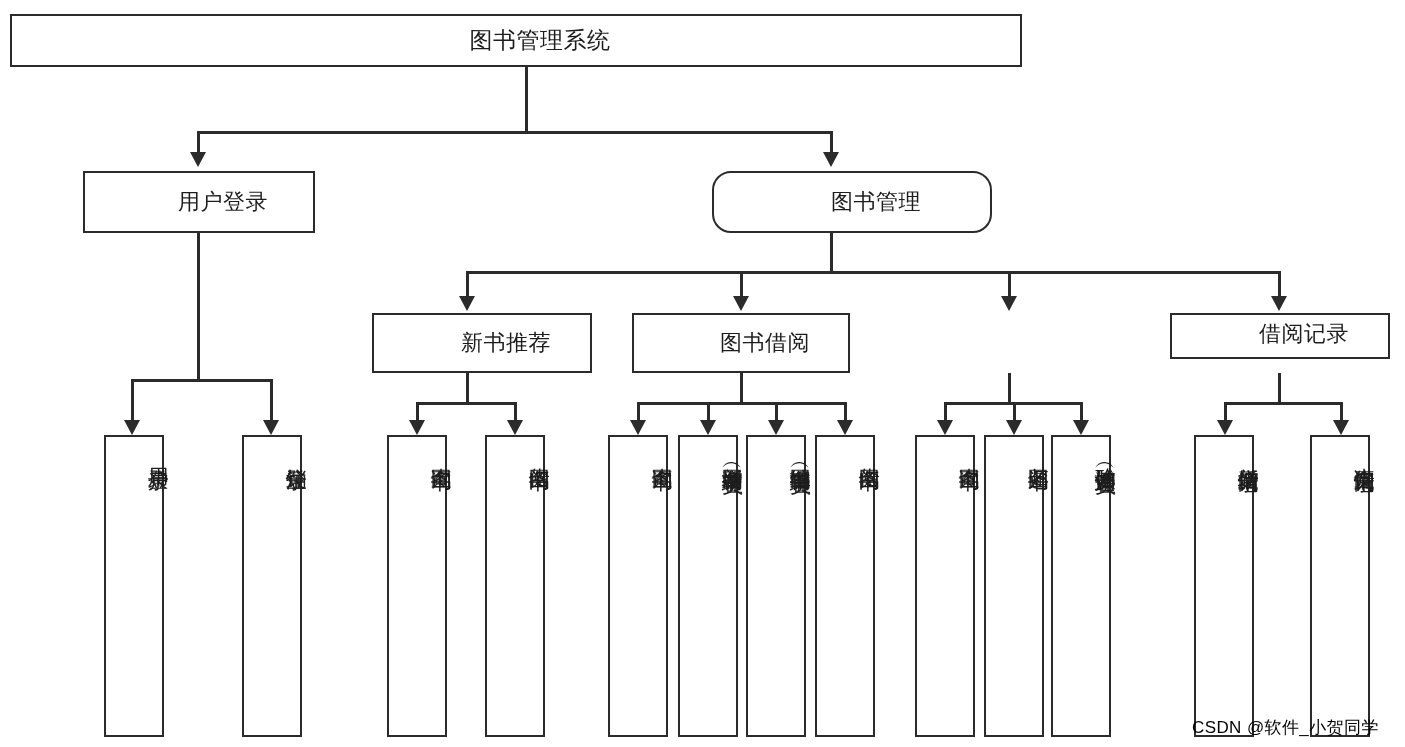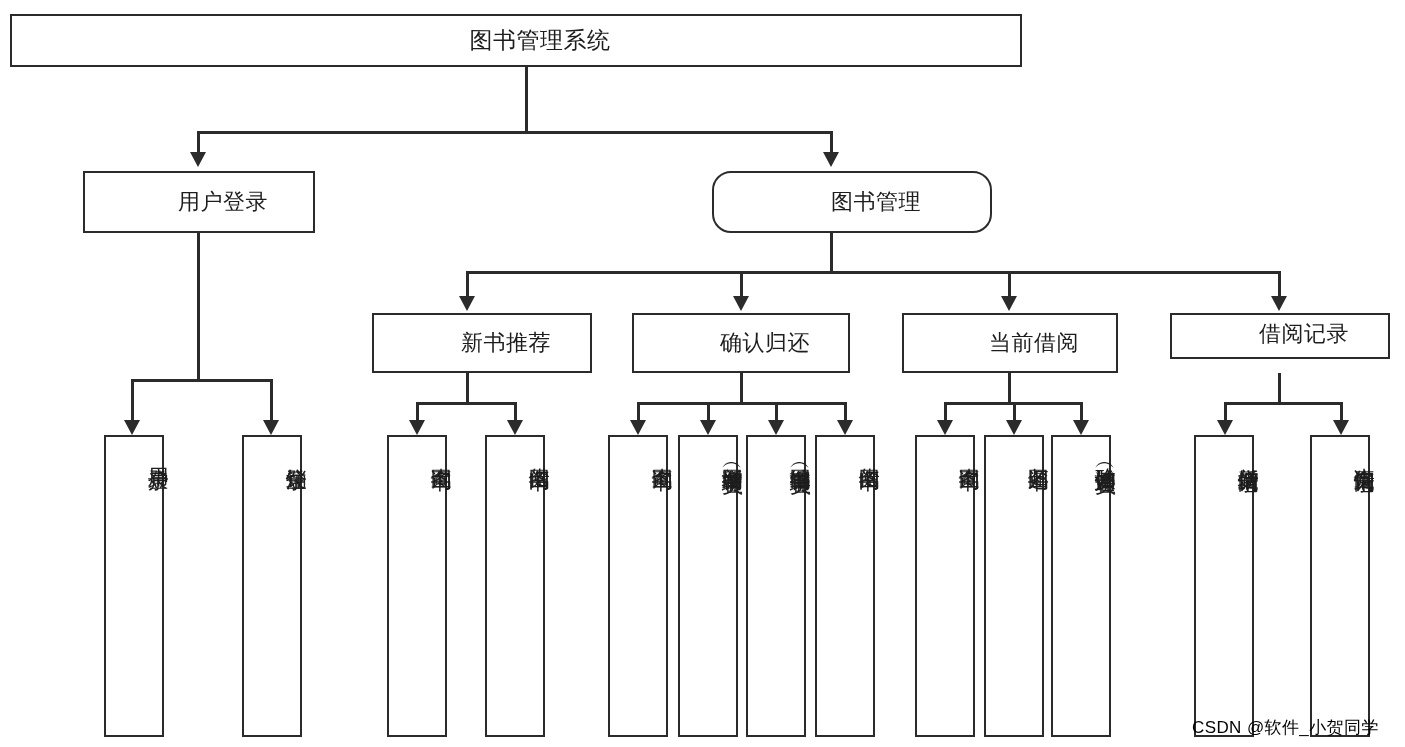"确认归还" span.lbl { text: 确认归还 -> 图书借阅 }
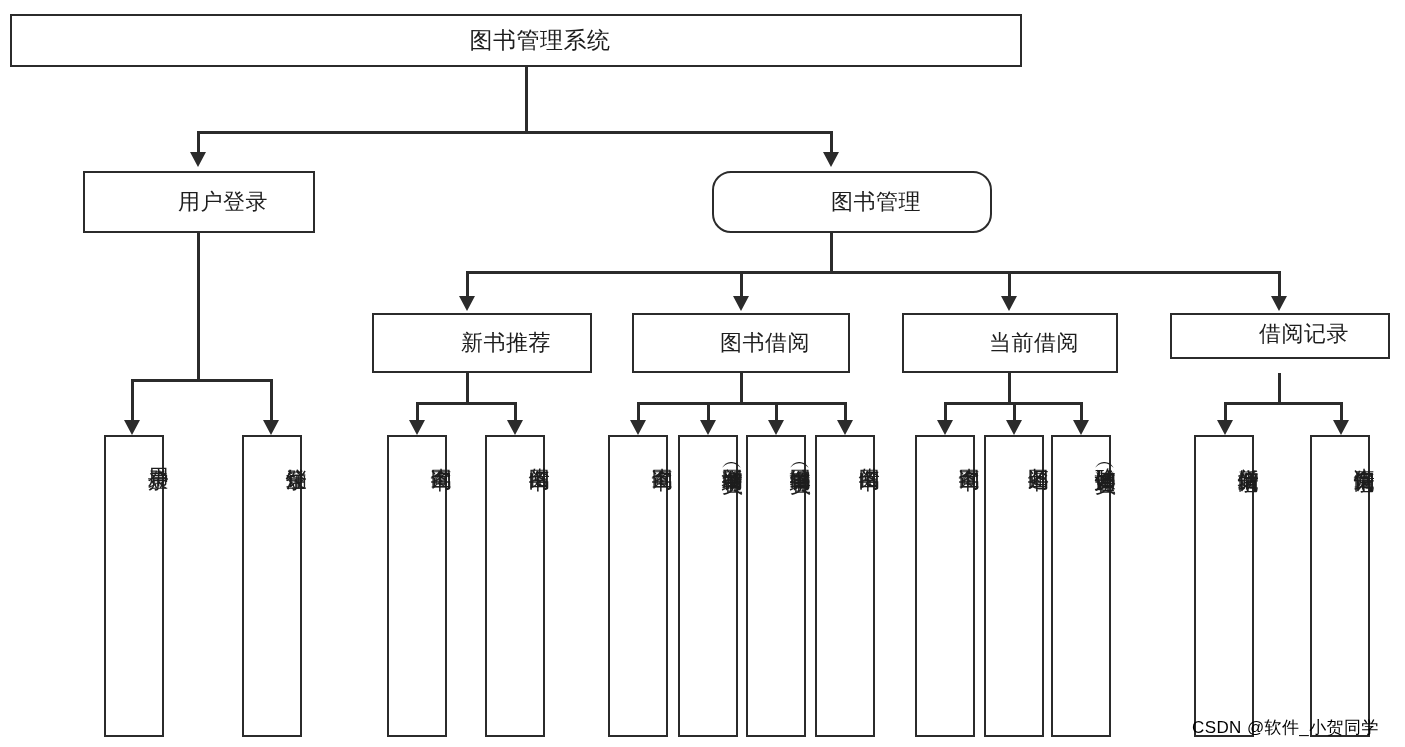"当前借阅" div.node { html: <div> <span>当前借阅</span> </div> -> none }
